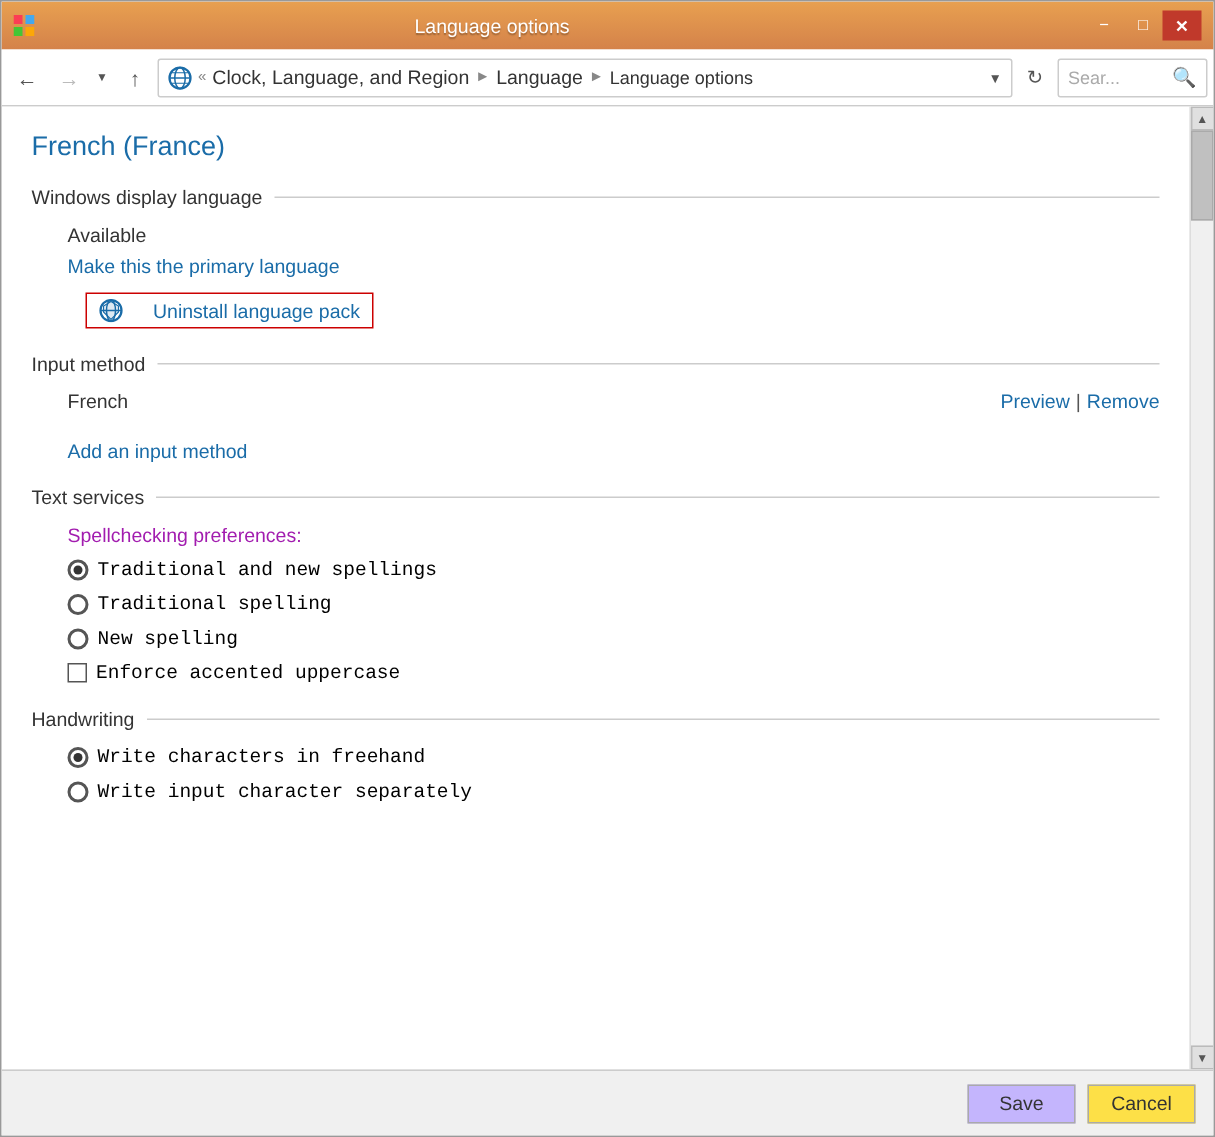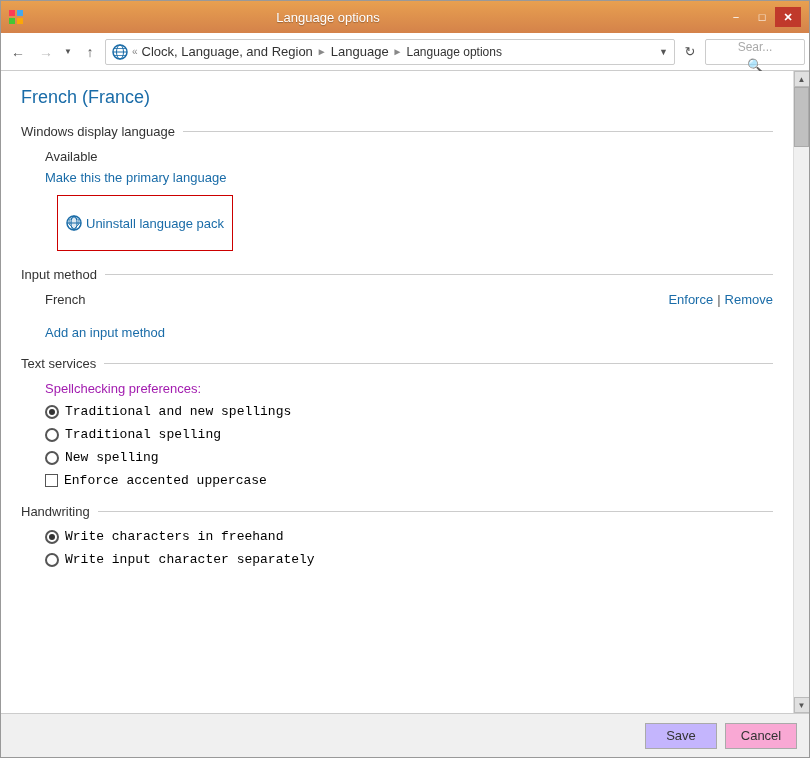"Sear..." .search-box { flex-direction: column -> none }
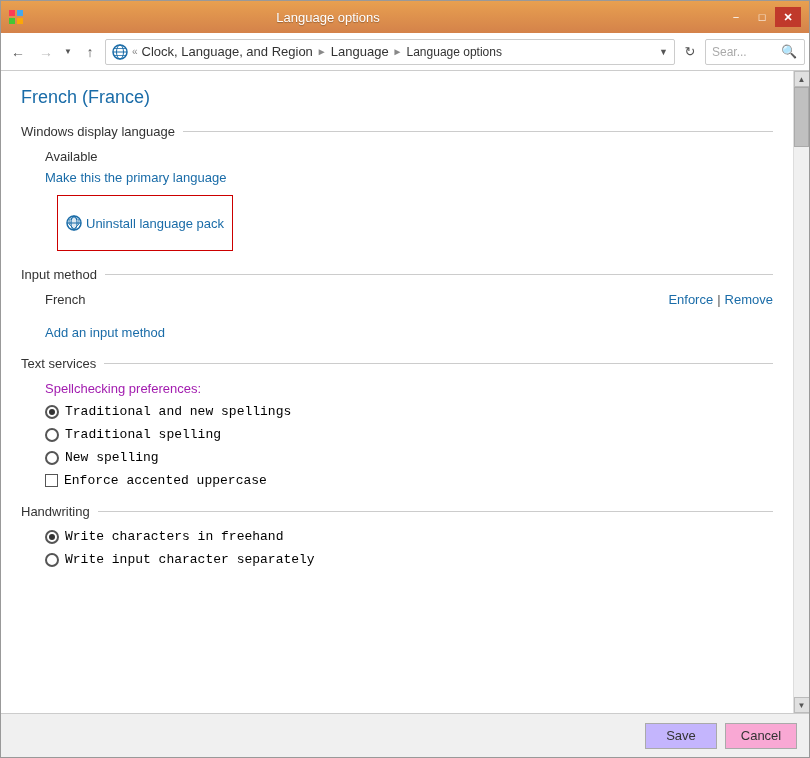"Uninstall language pack" .uninstall-btn { gap: 4px -> 20px; padding: 19px 8px -> 3px 8px }
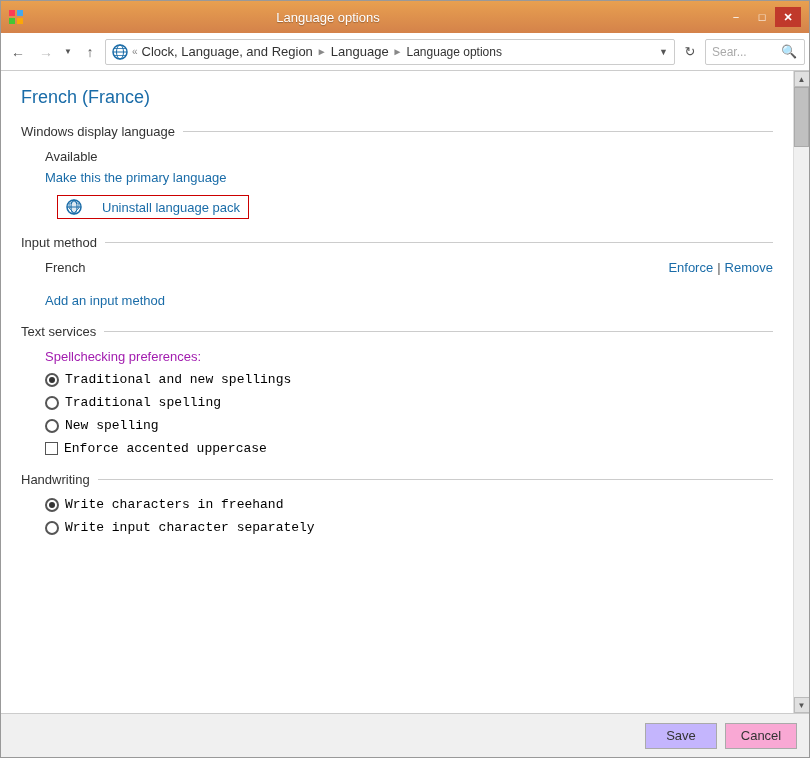"Enforce" a.link { text: Enforce -> Preview }
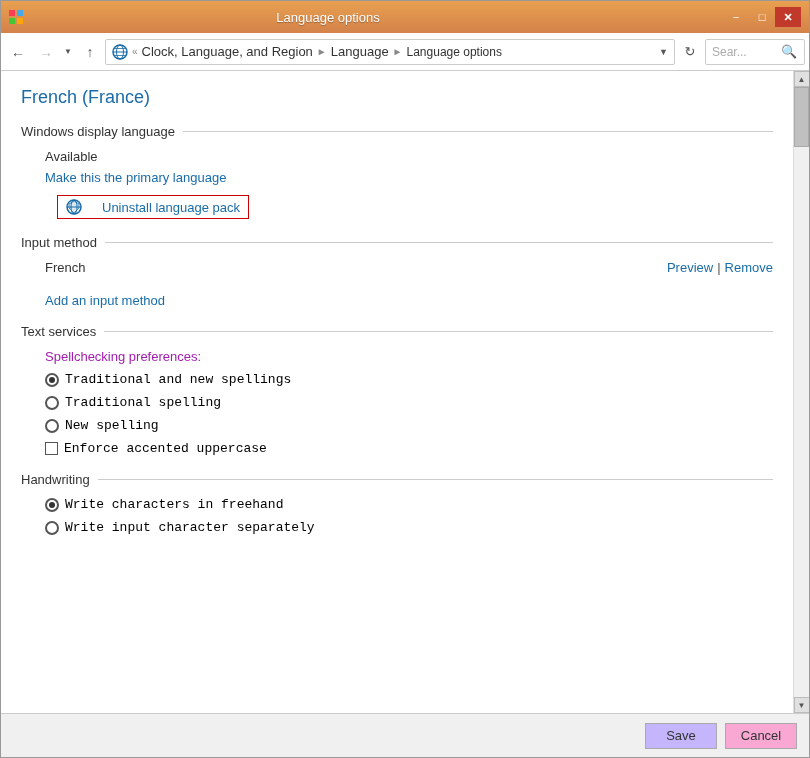"Cancel" .bottom-btn { background: #f9a8d4 -> #fde047 }
